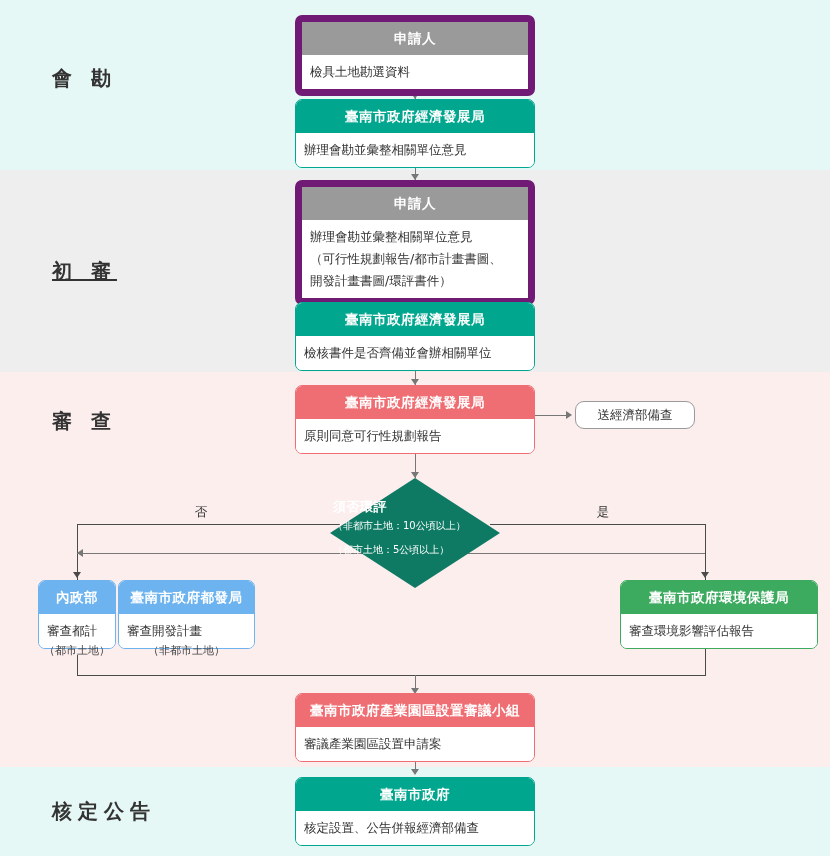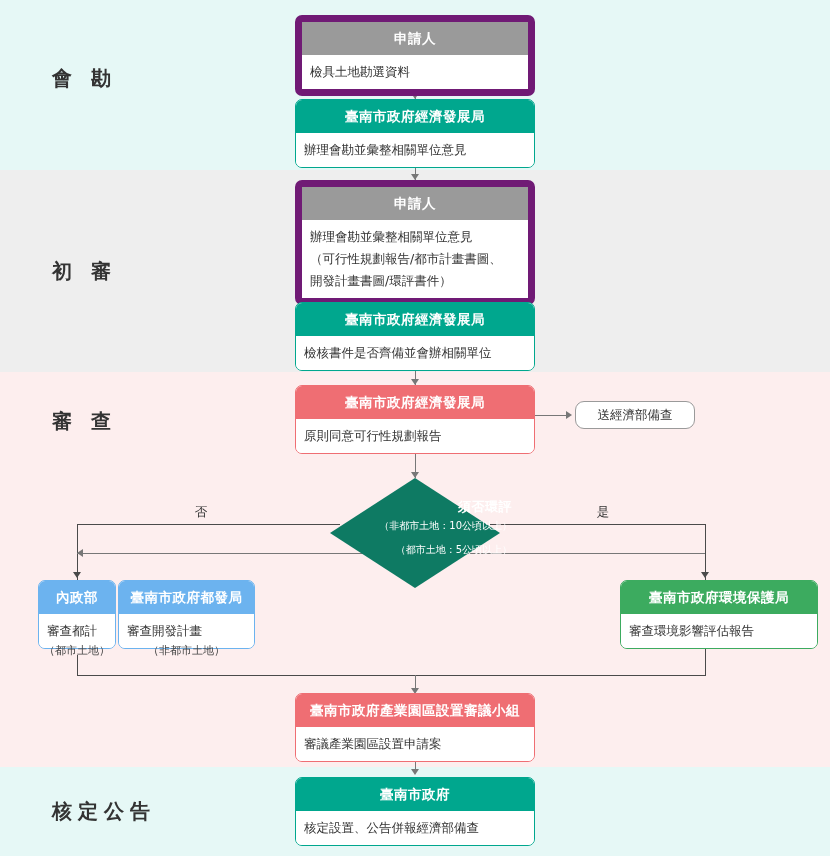"初 審" div.phase-label { text-decoration: none -> underline }
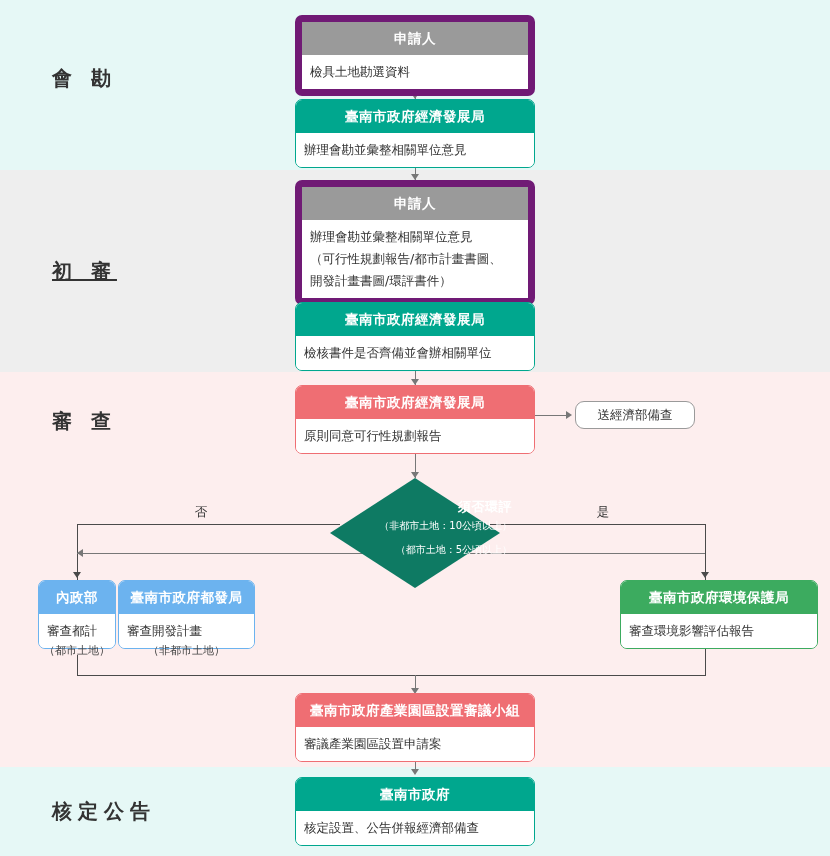"須否環評" .diamond-text { left: 12px -> 3px; text-align: right -> left }
